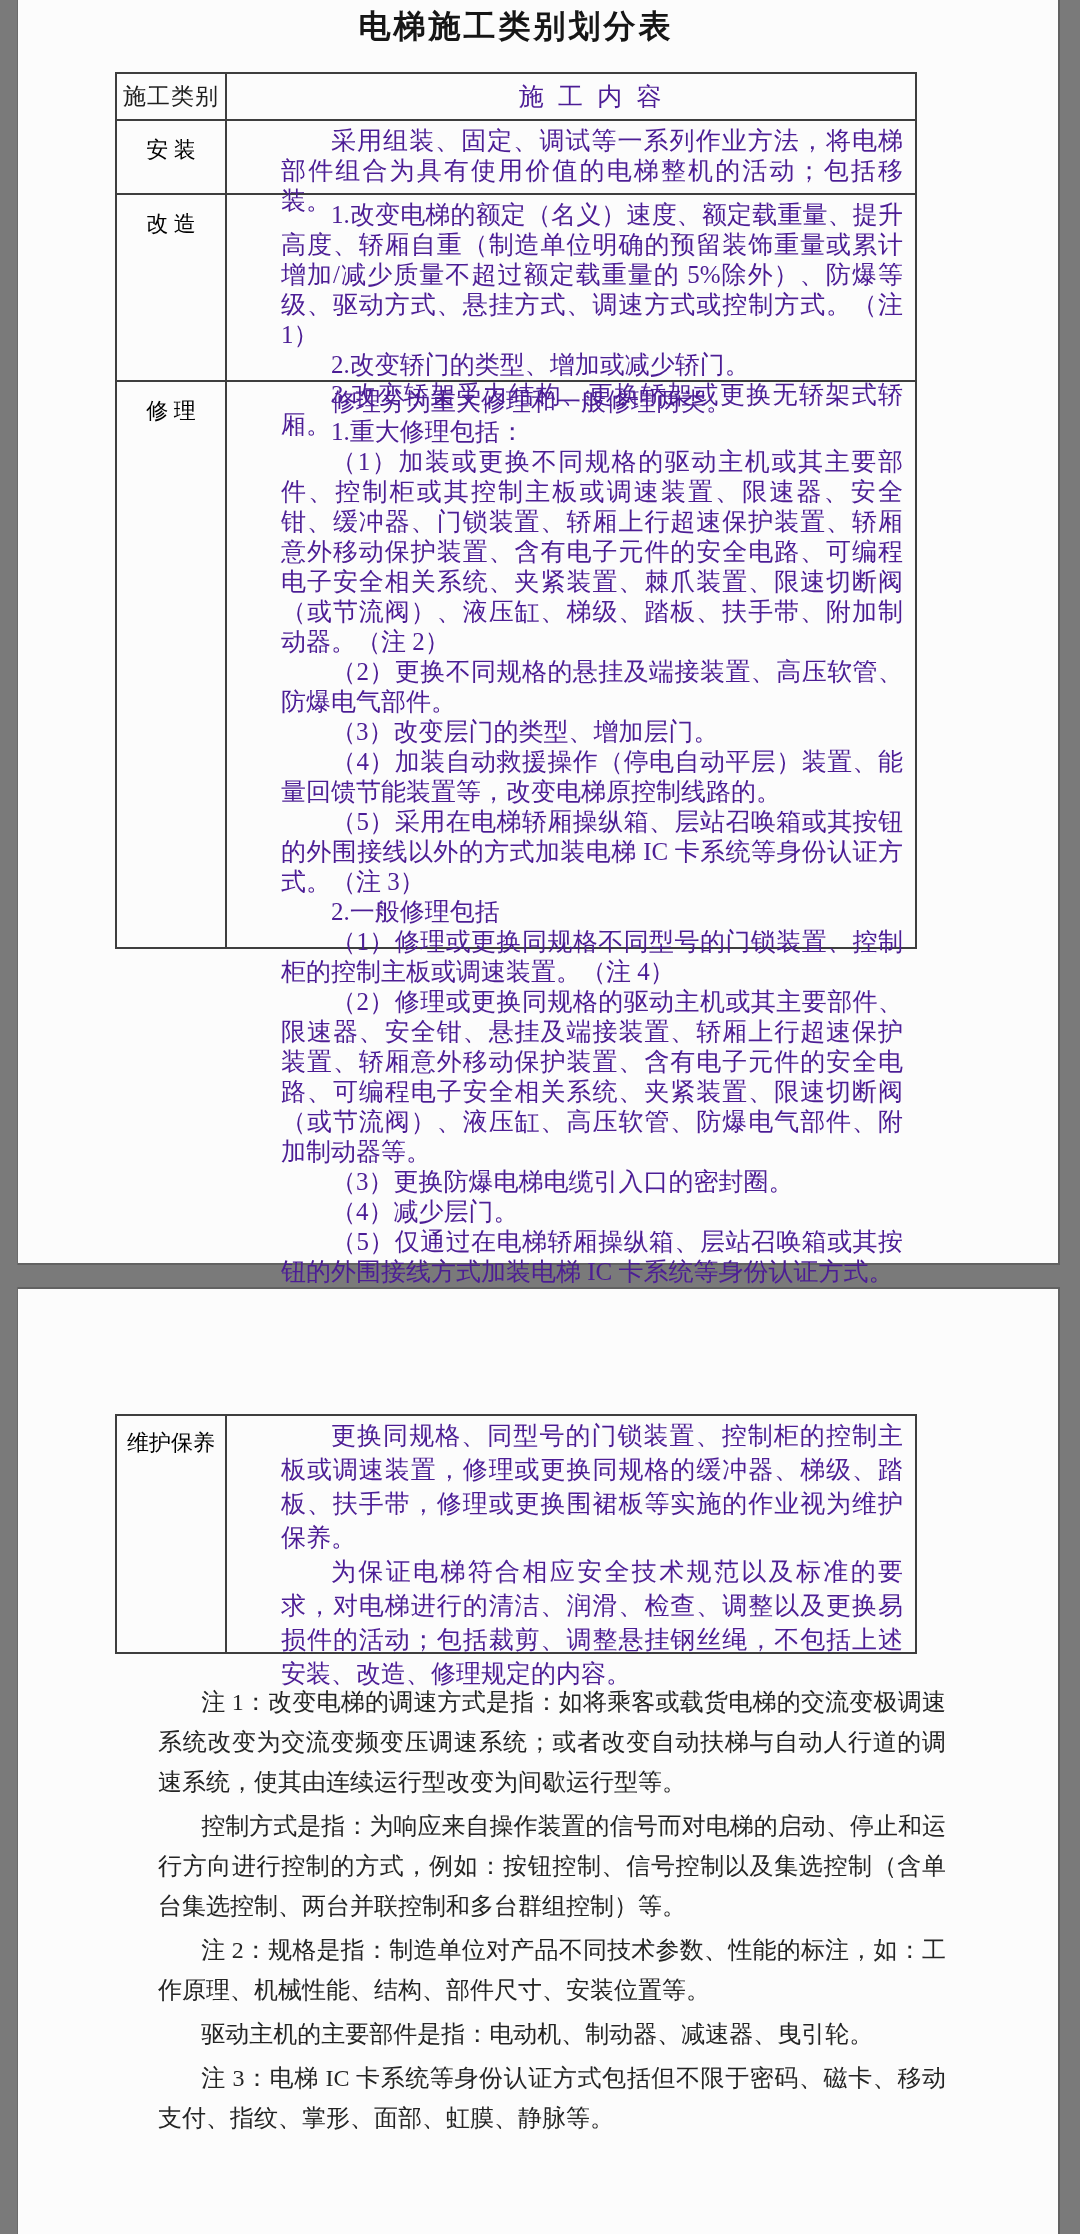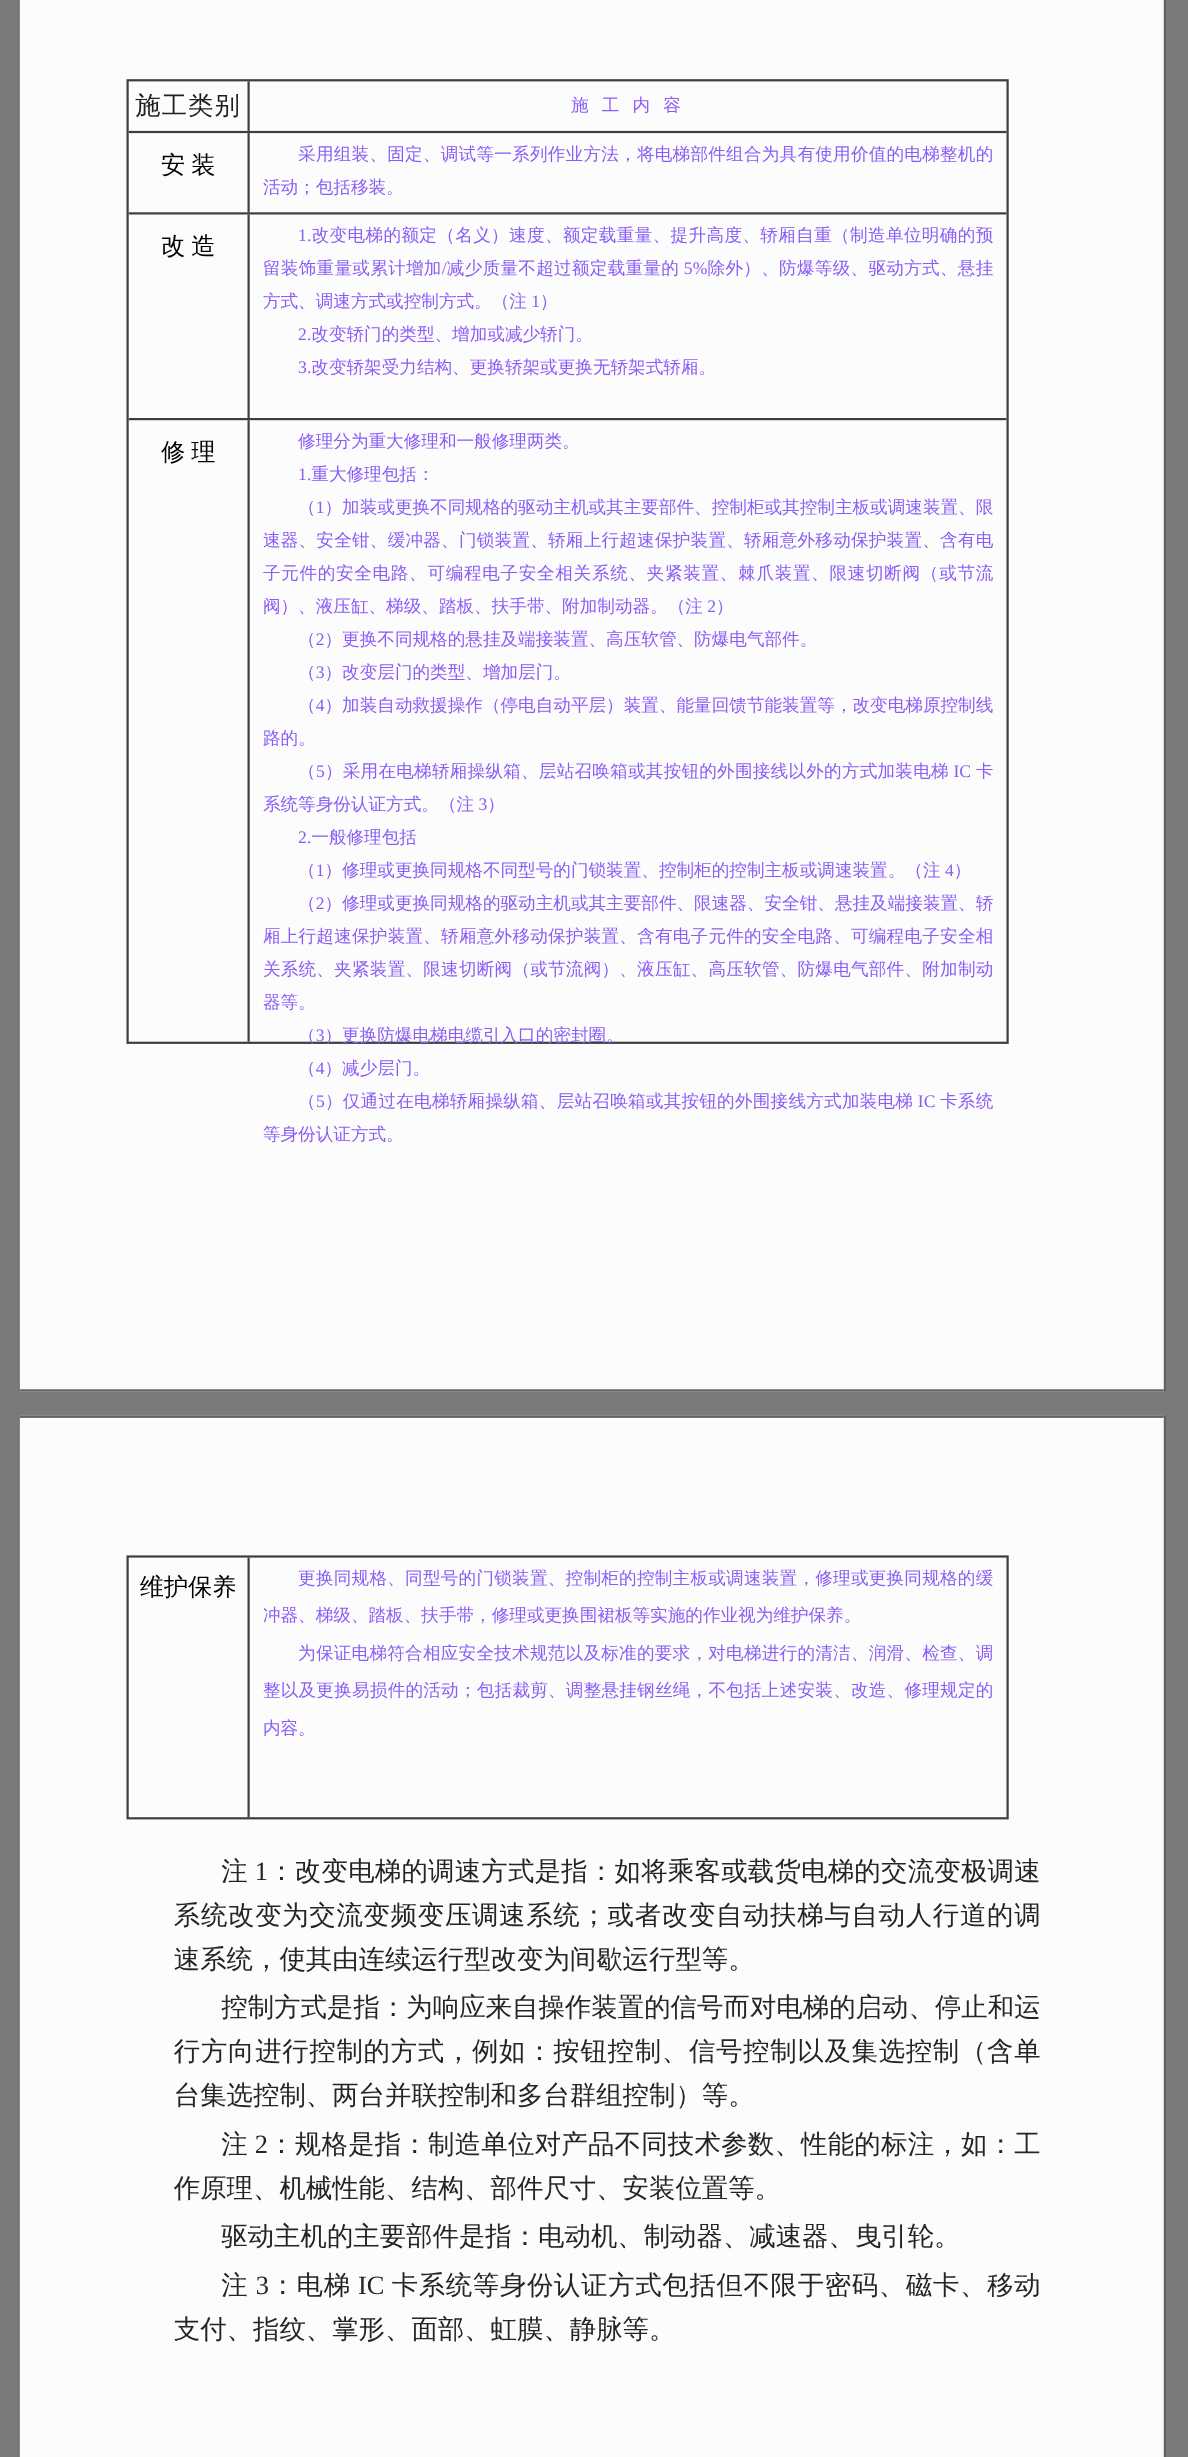"电梯施工类别划分表" div.doc-title { html: none -> <div>电梯施工类别划分表</div> }
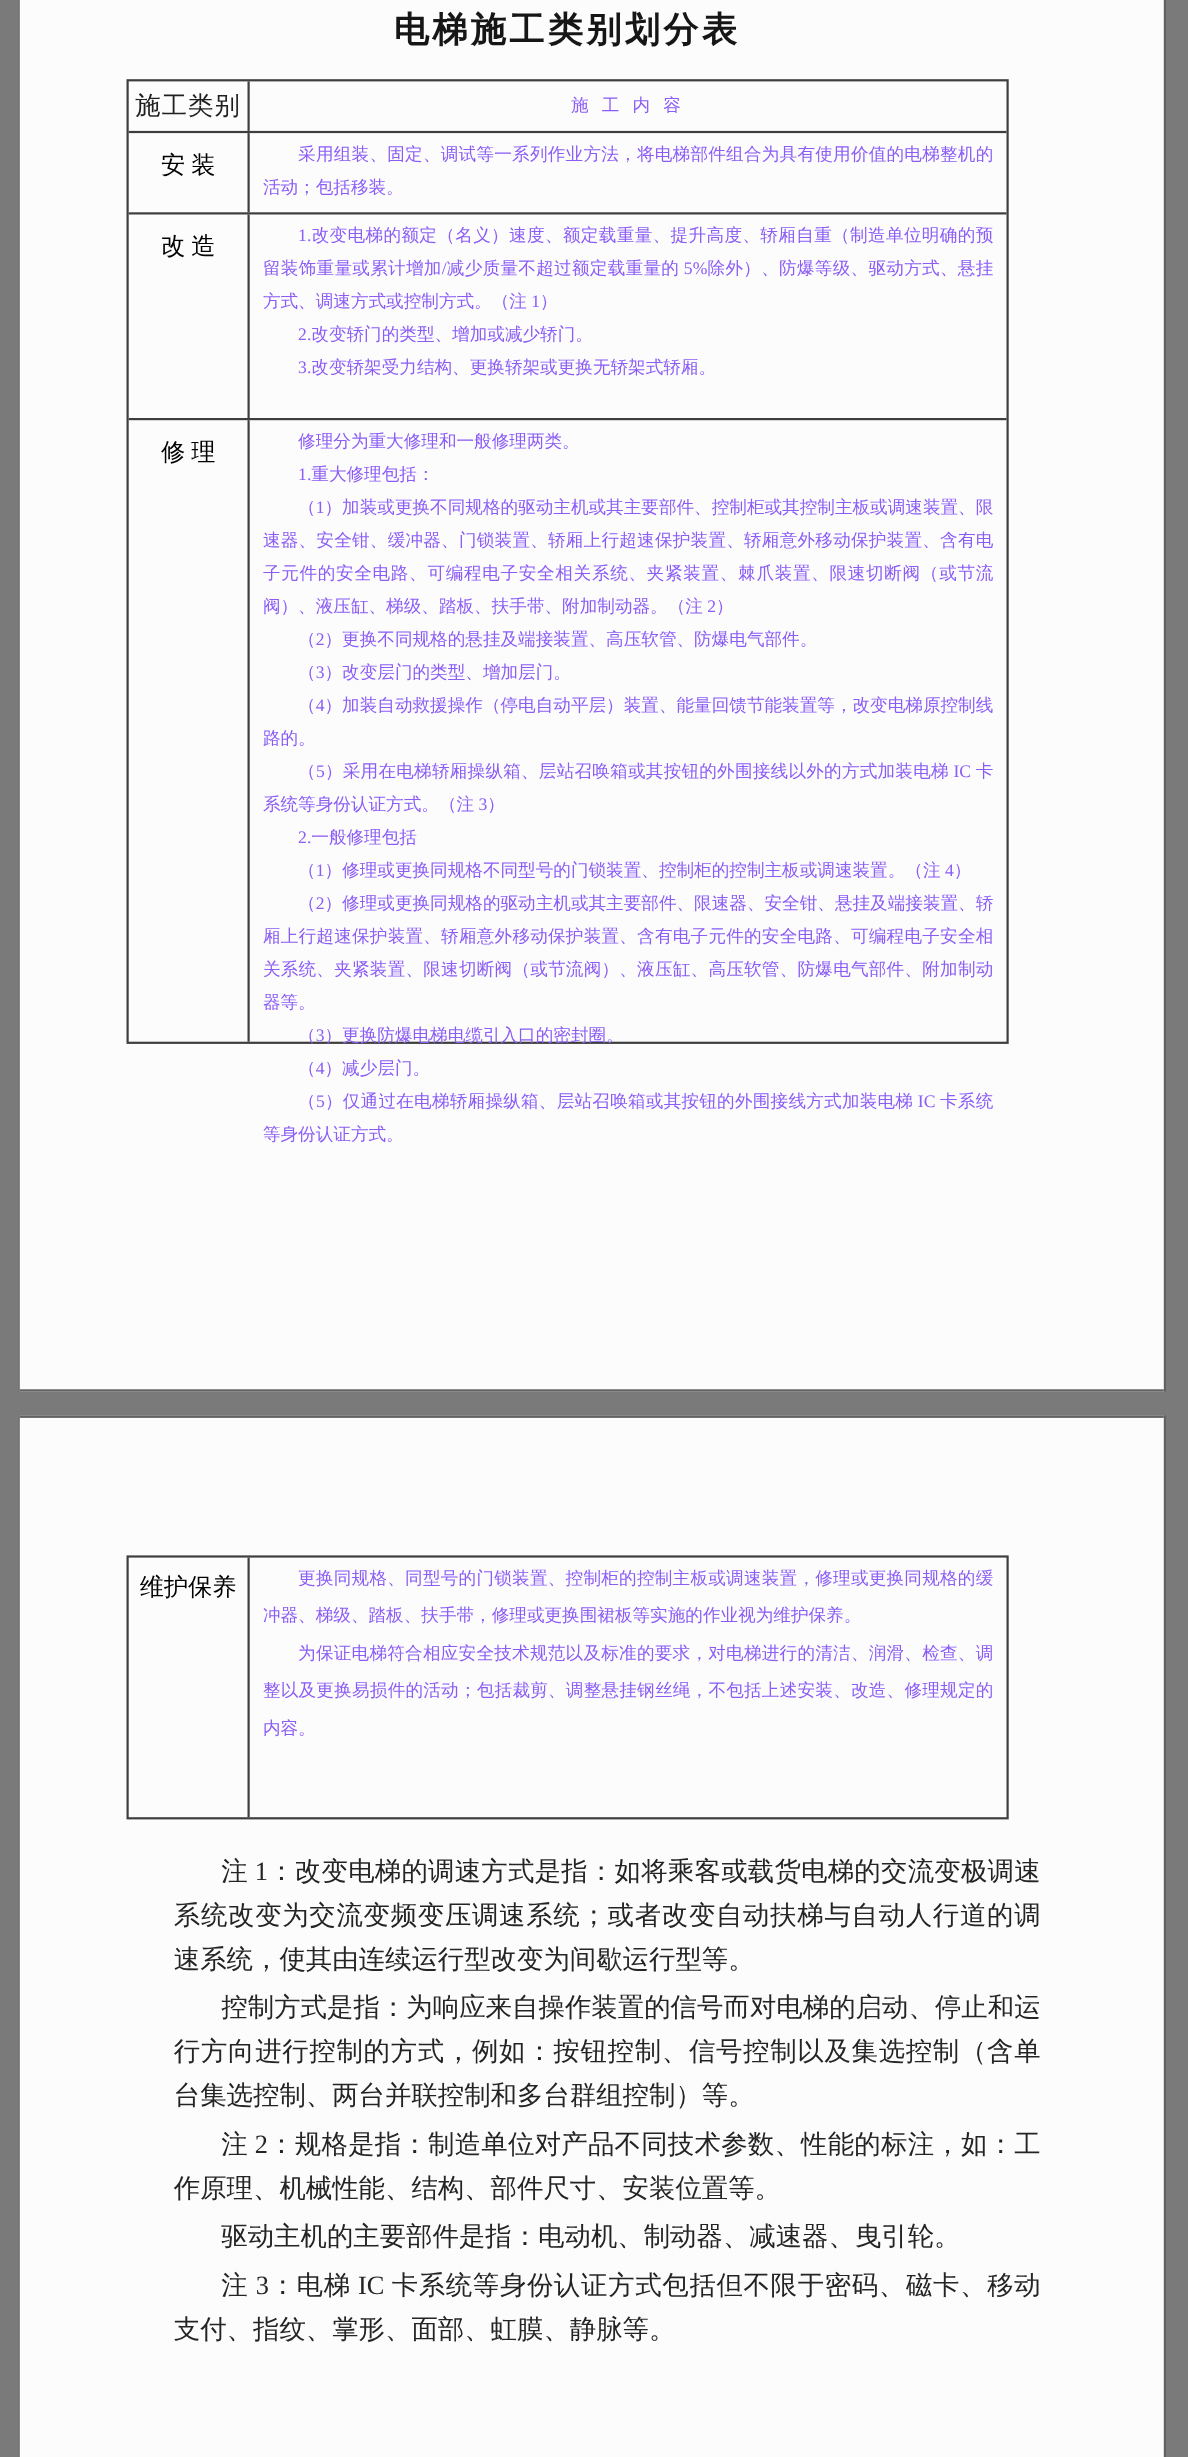"施 工 内 容" .content-cell { color: #8b5cf6 -> #4c1d95; font-size: 16px -> 25px; margin-left: none -> 42px }
